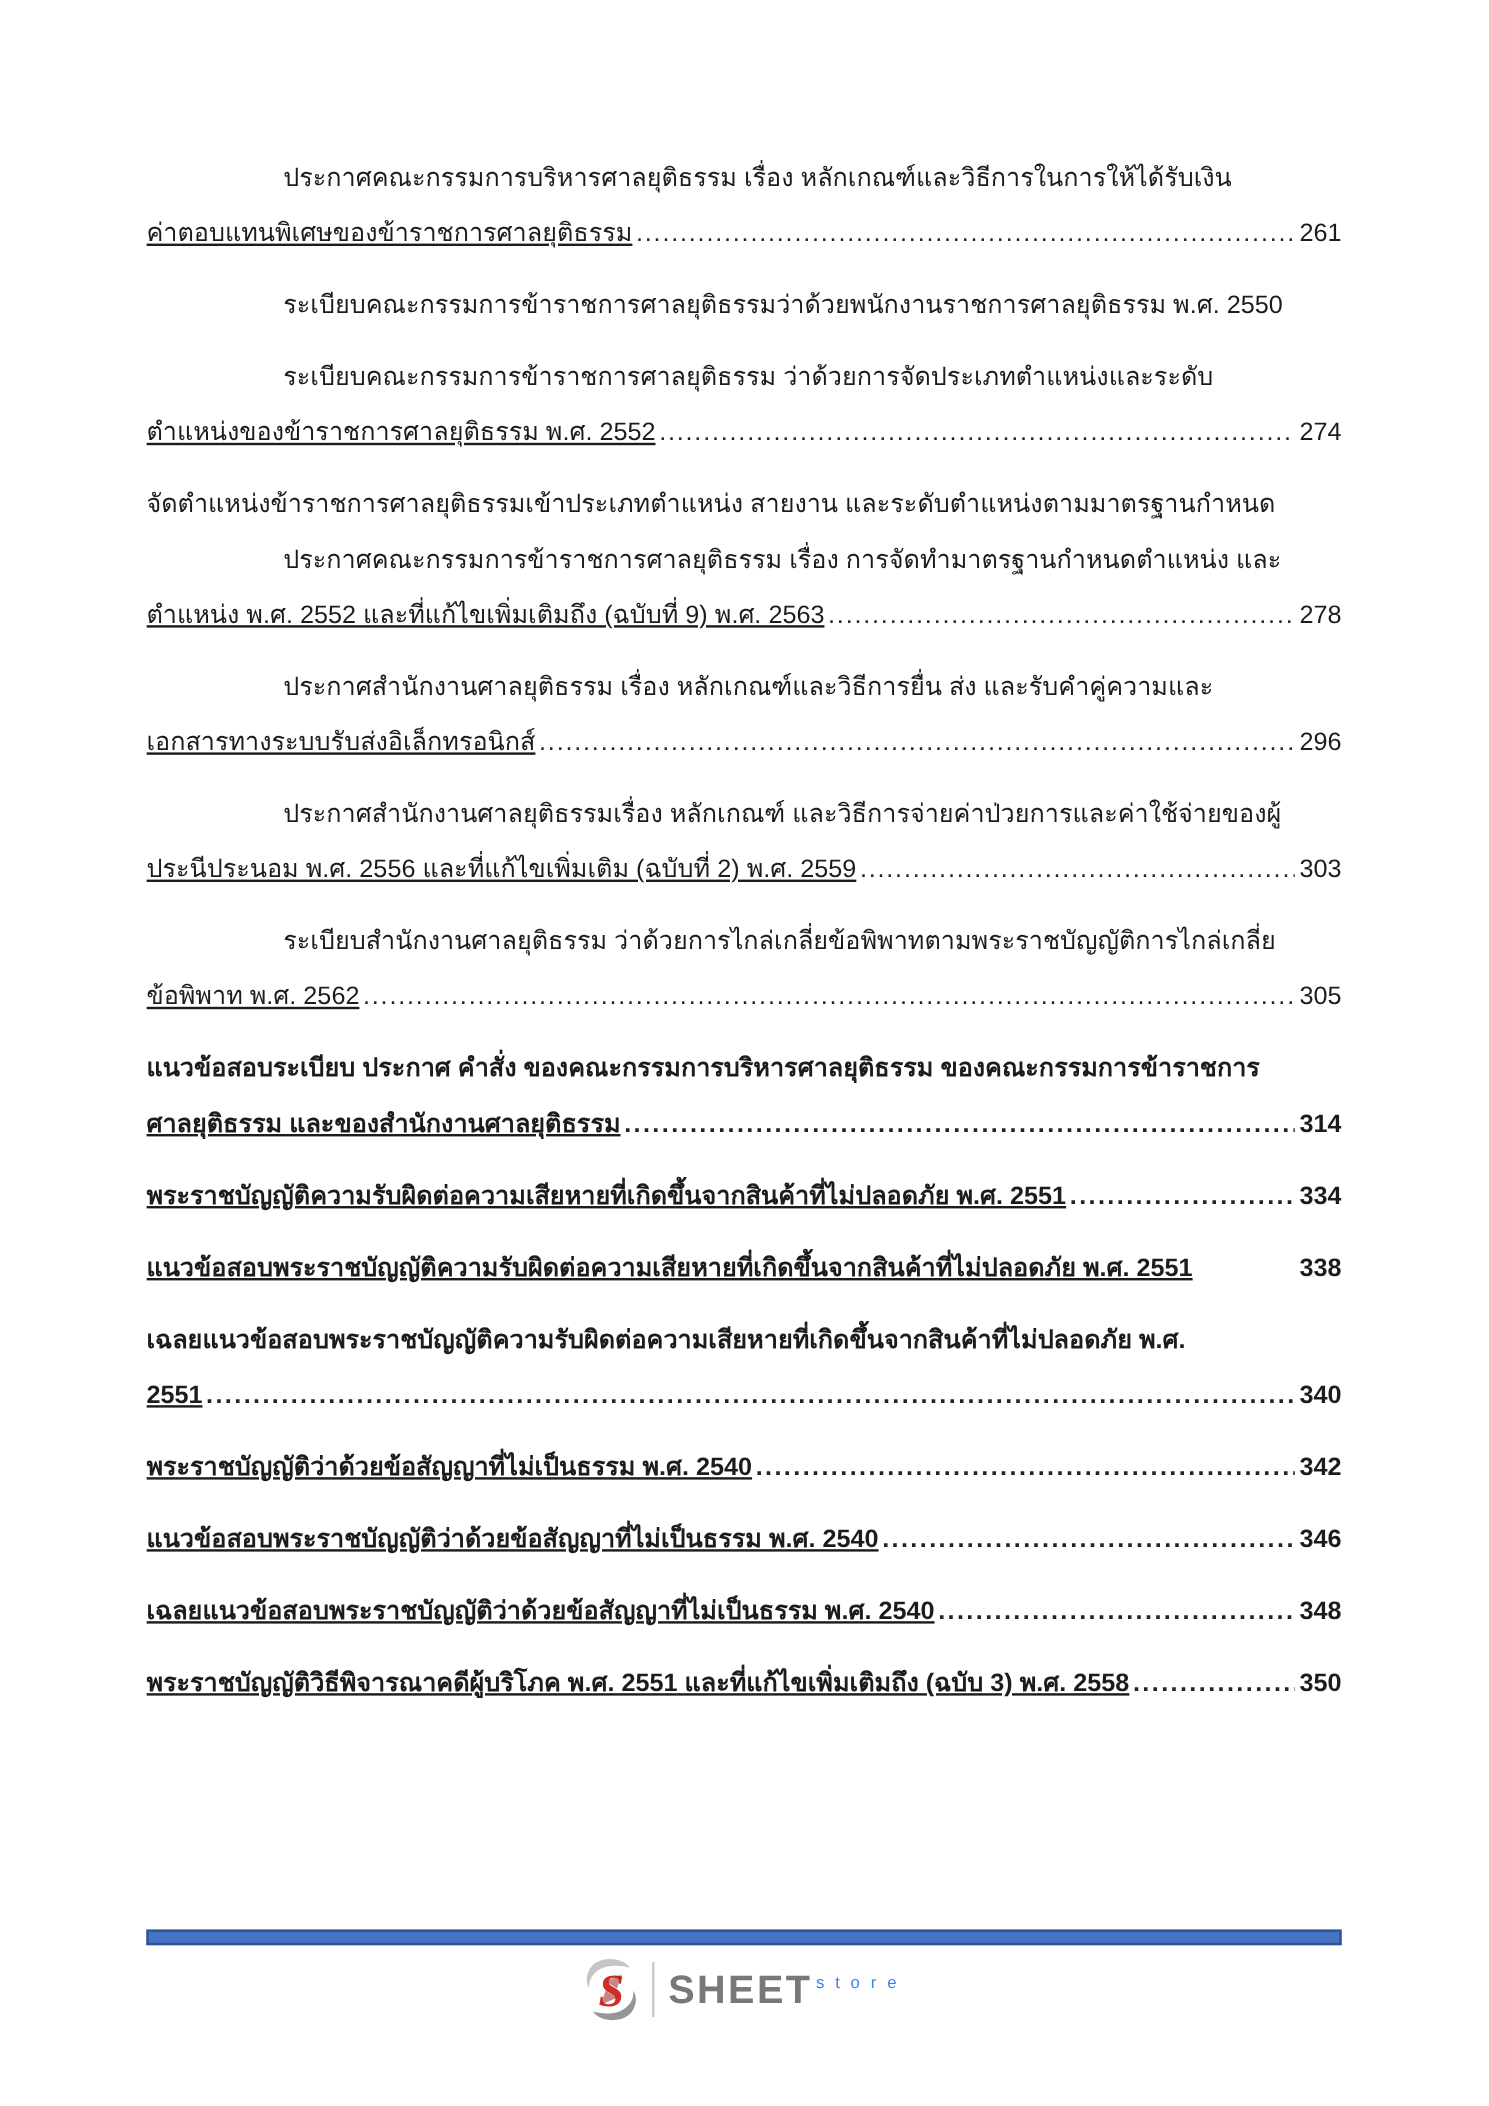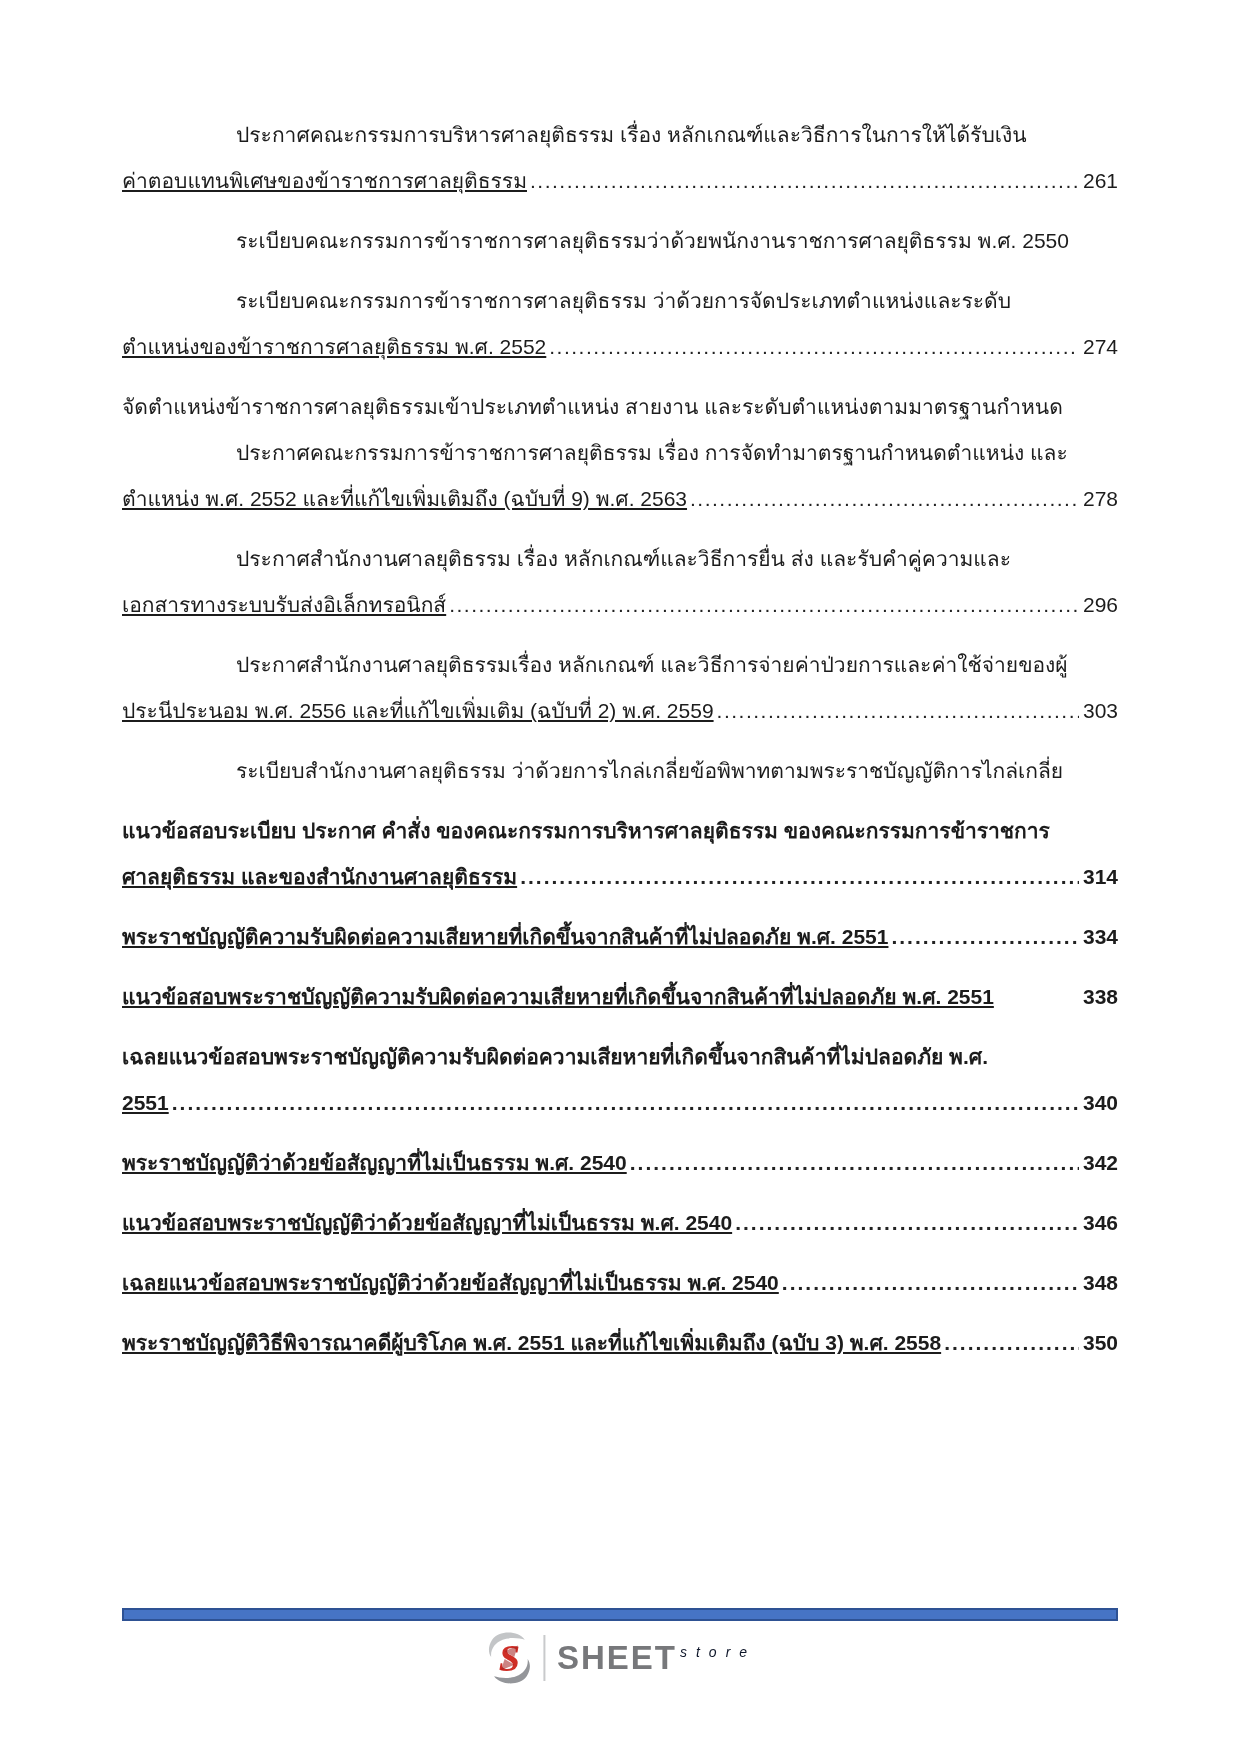"ประกาศคณะกรรมการบริหารศาลยุติธรรม เรื่อง" .toc { top: 112px -> 126px }
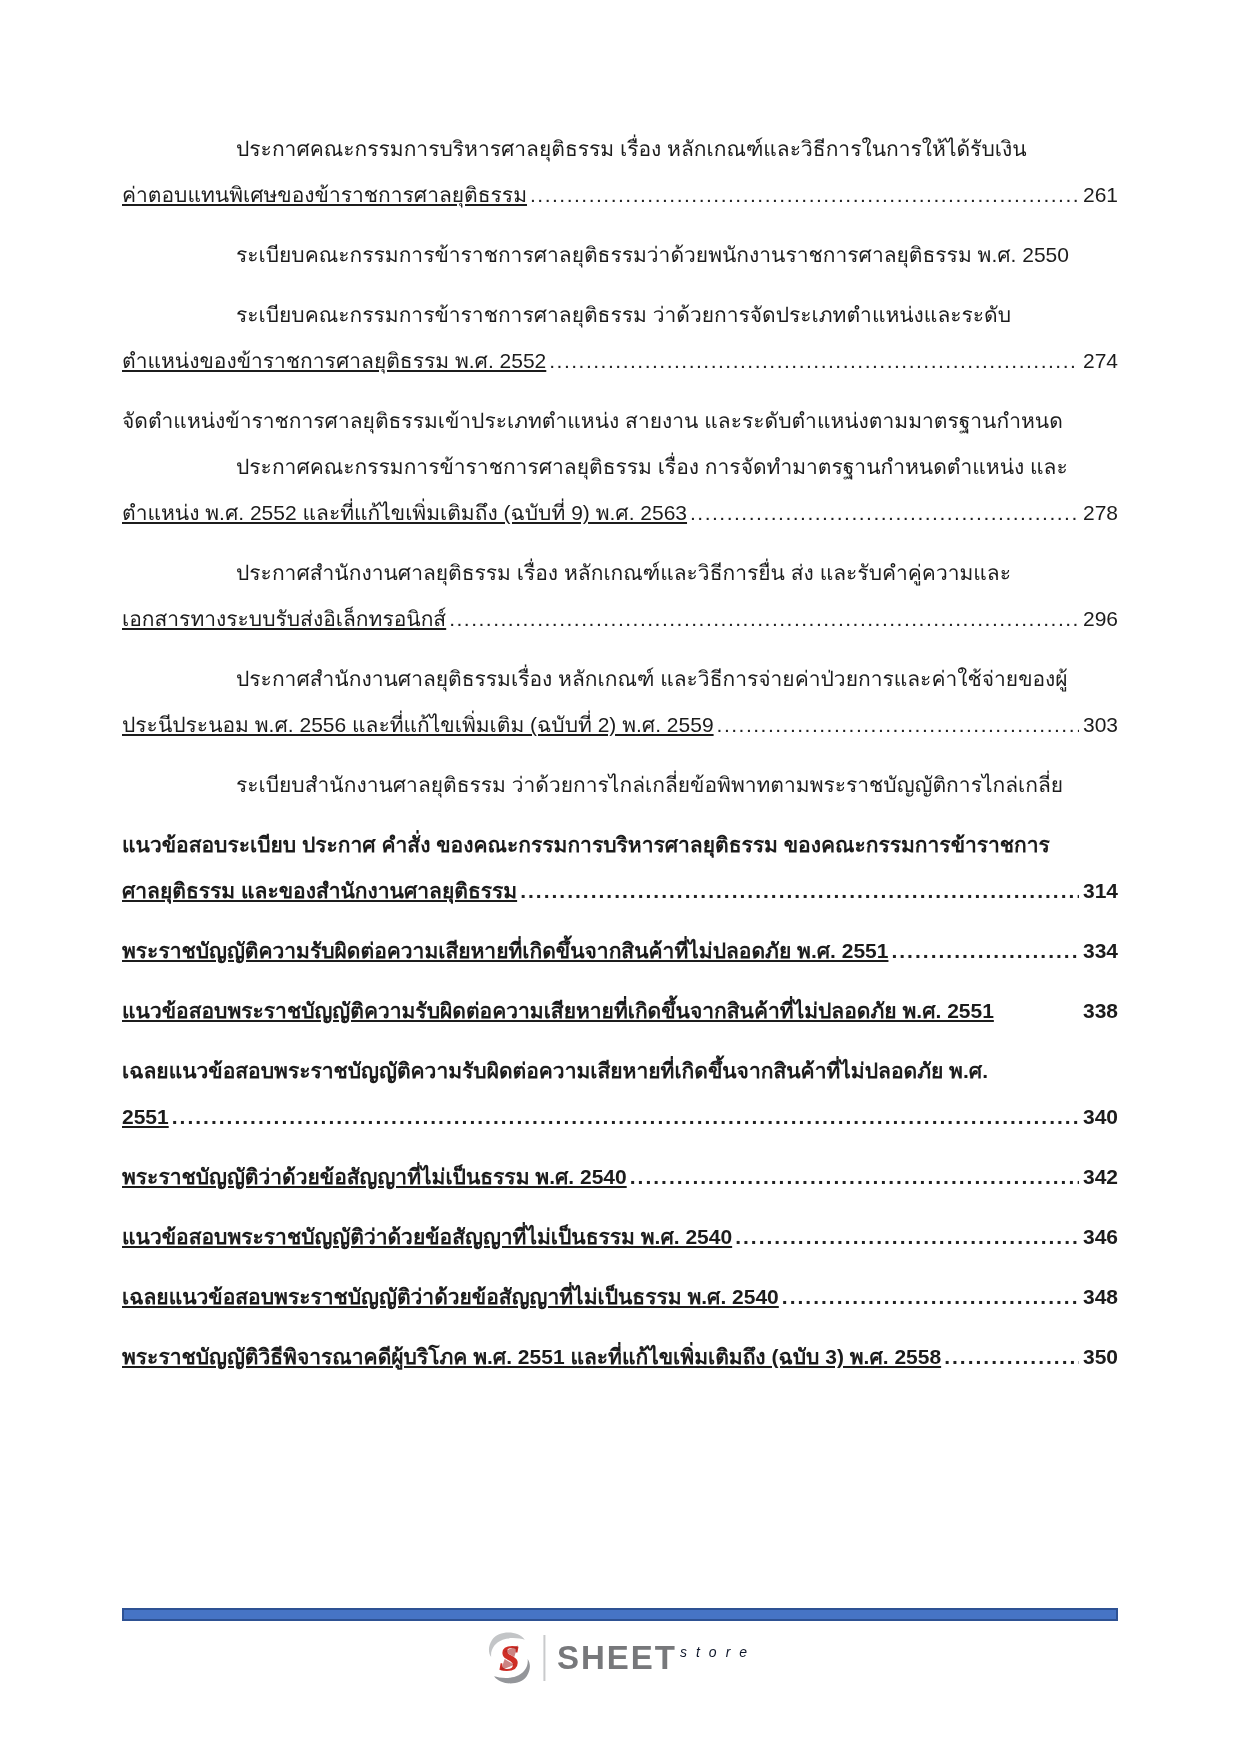"ข้อพิพาท พ.ศ. 2562" div.toc-line { html: none -> <div> <span>ข้อพิพาท พ.ศ. 2562 </span> <span></span> <span>305</span> </div> }
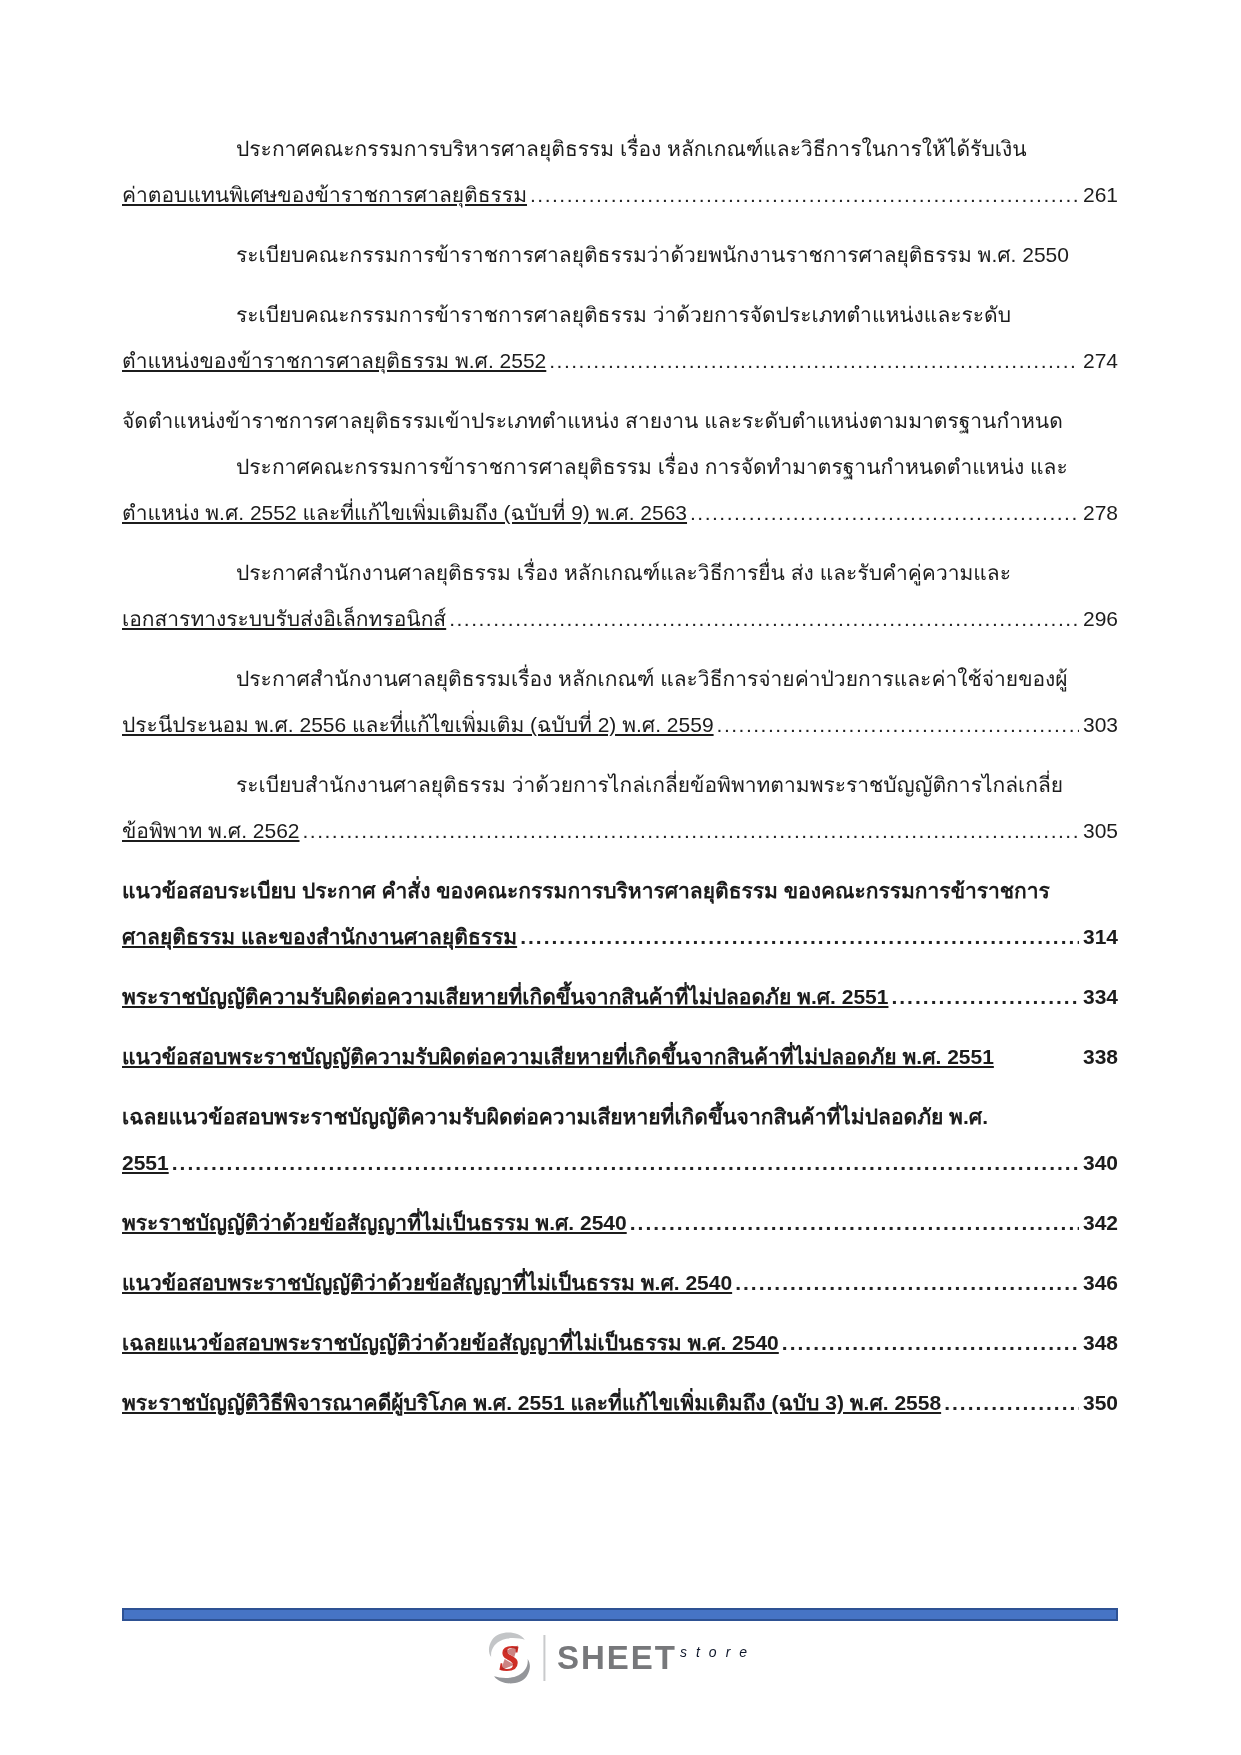"store" .logo-subtitle { color: #0f172a -> #3b82f6; font-style: italic -> none }
